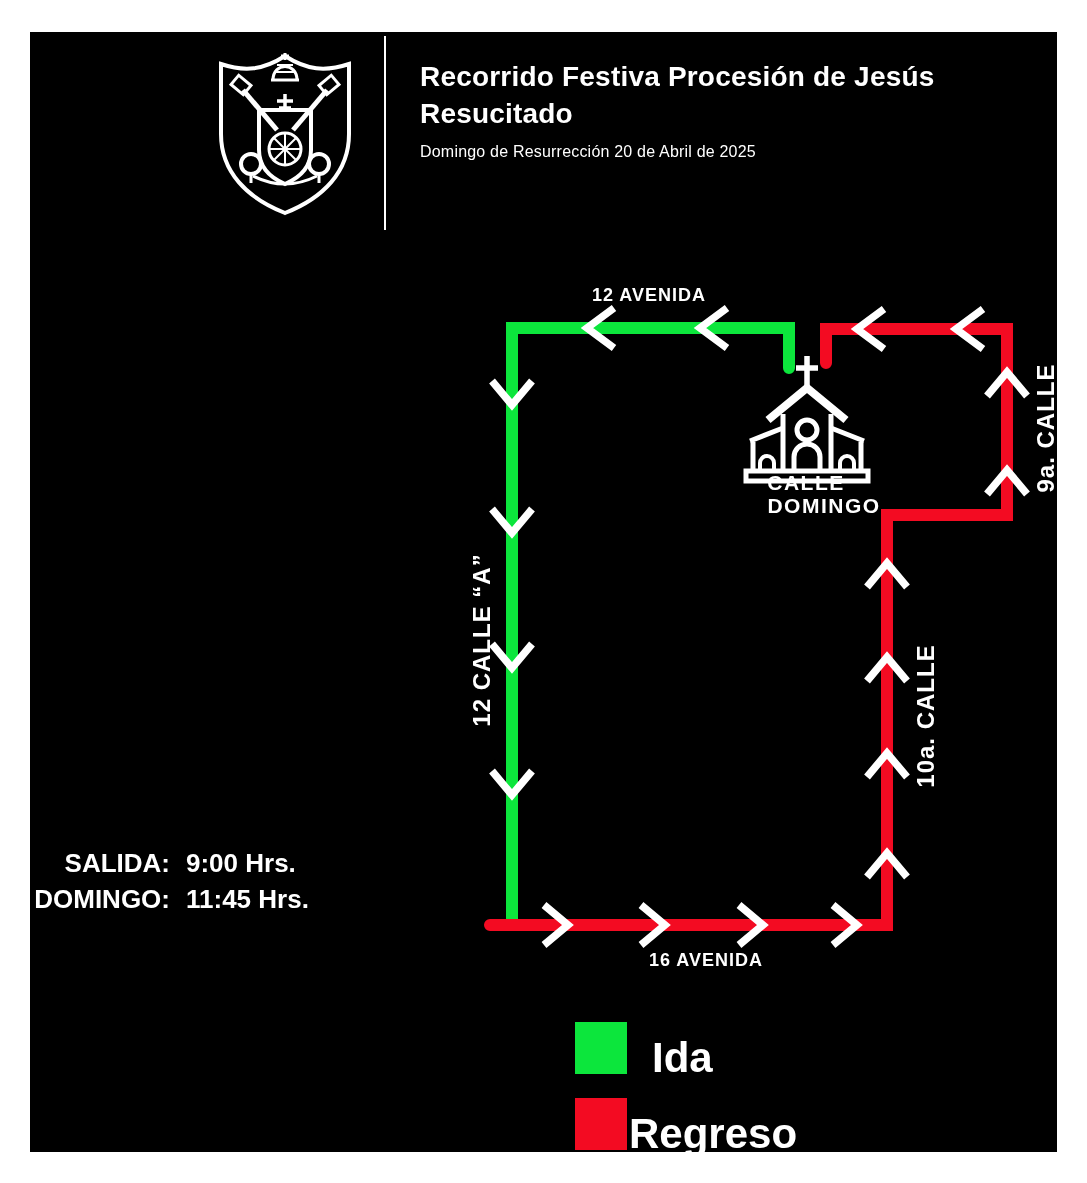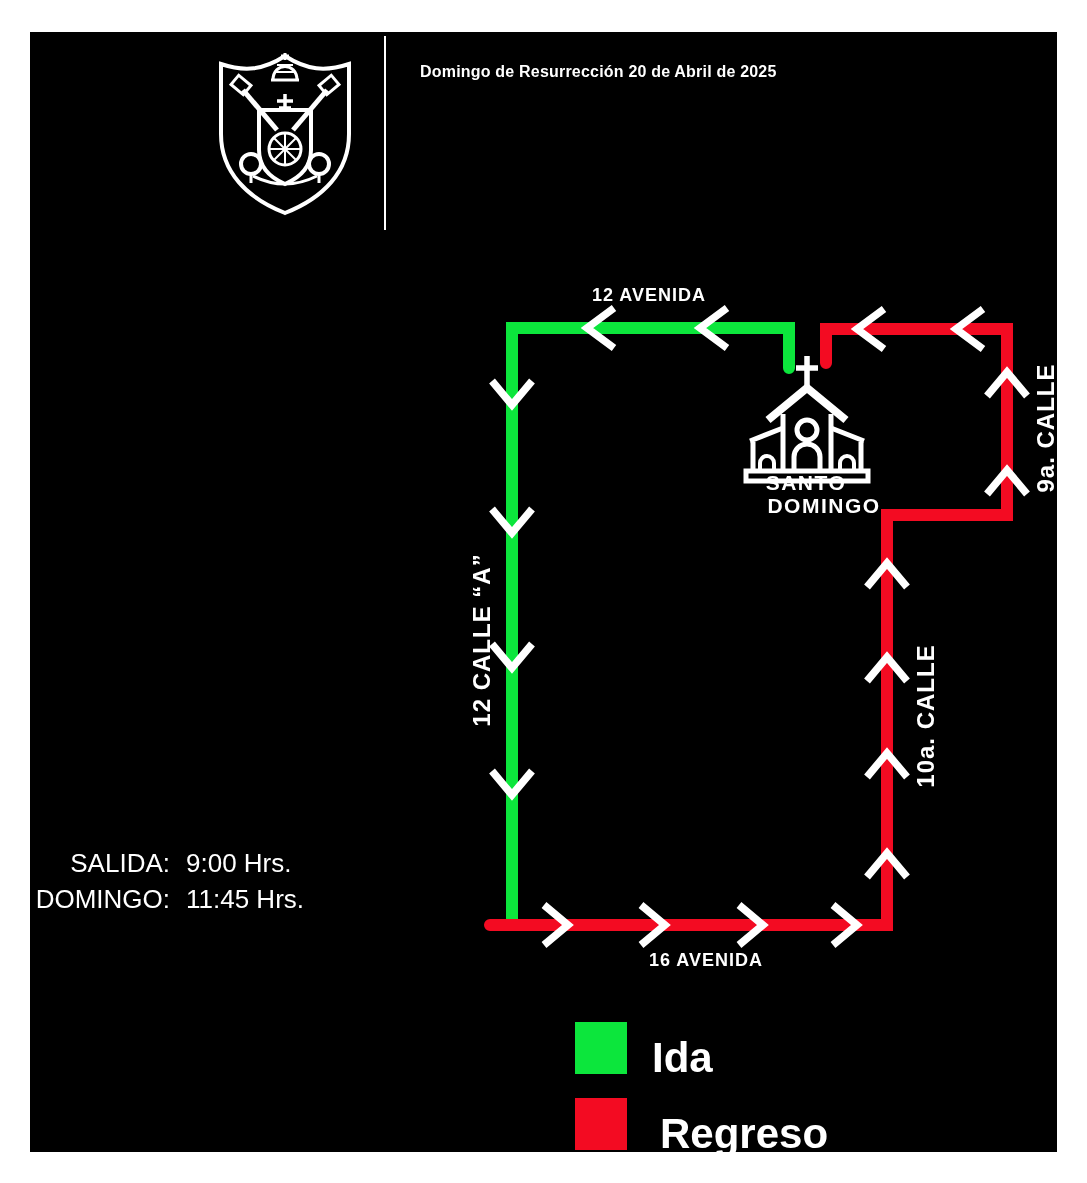"Recorrido Festiva Procesión de Jesús" div.title-line { html: none -> <div>Recorrido Festiva Procesión de Jesús Resucitado</div> }
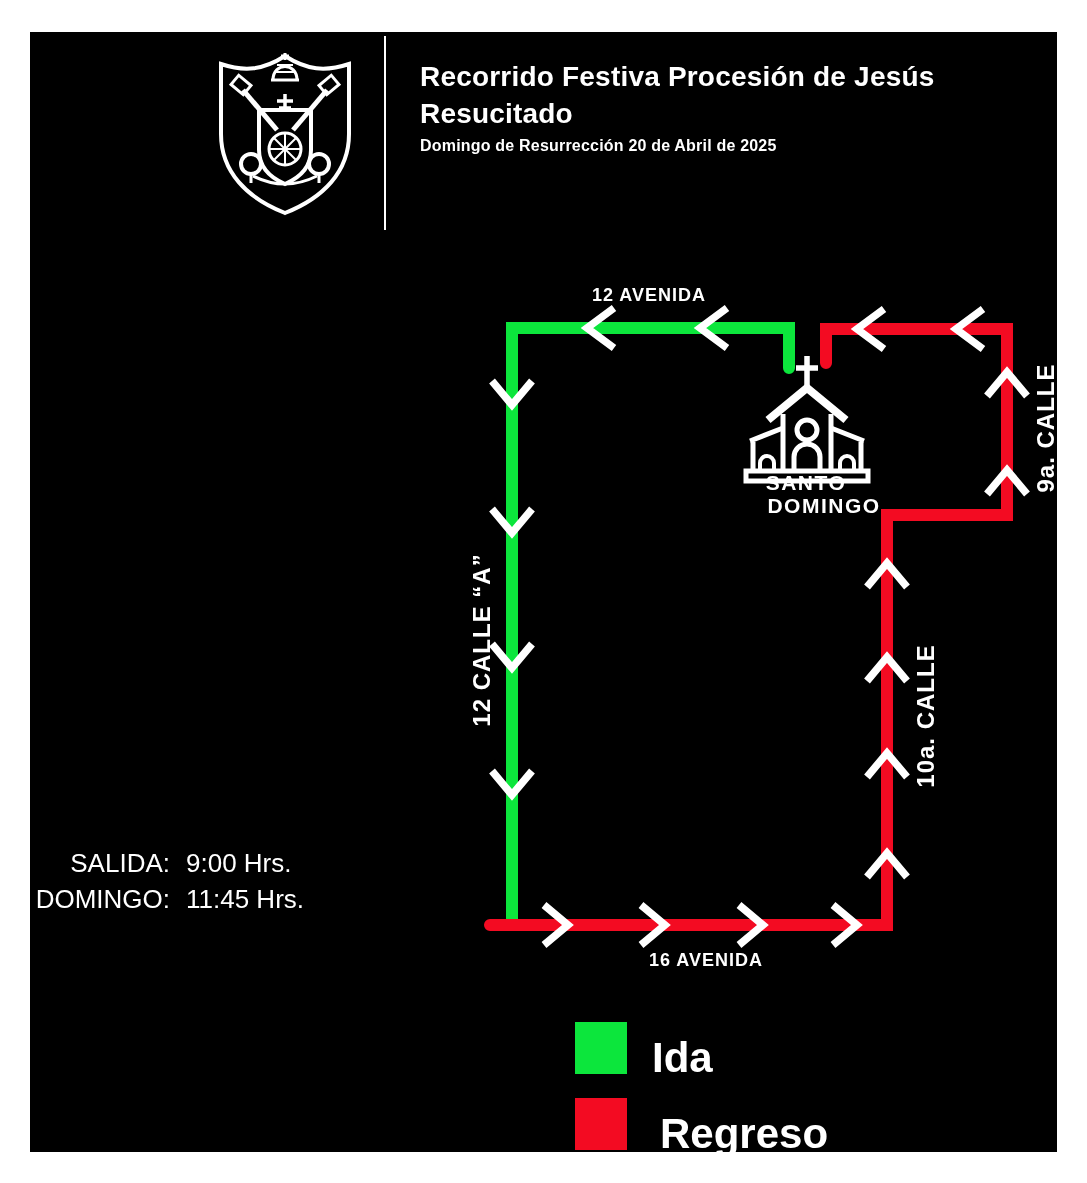"Domingo de Resurrección 20 de" .subtitle { font-weight: 700 -> 400; margin-top: 5px -> 11px }
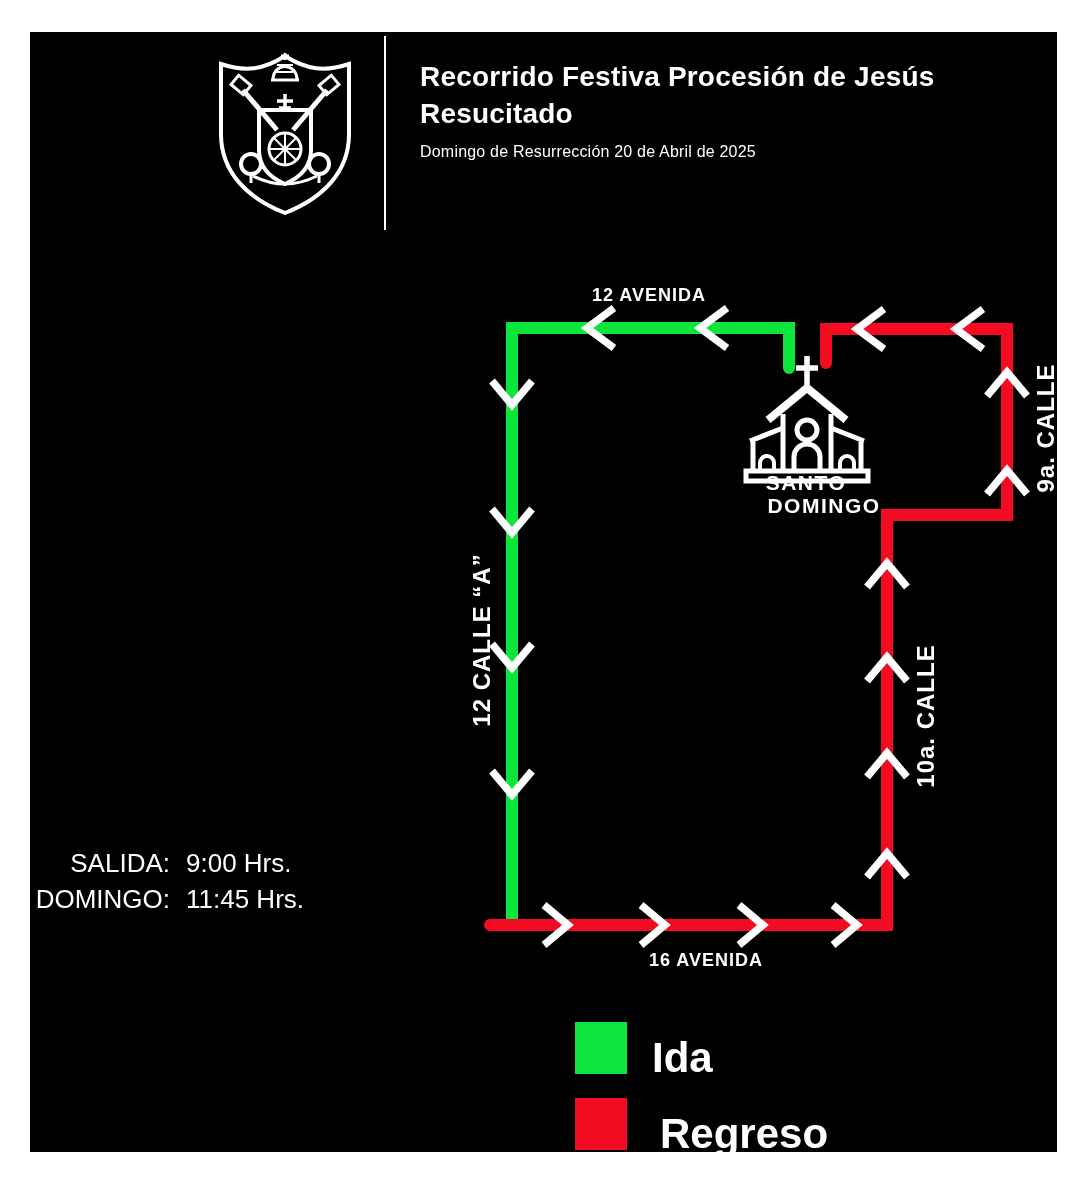"SANTO" div.church-label { text: SANTO -> CALLE }
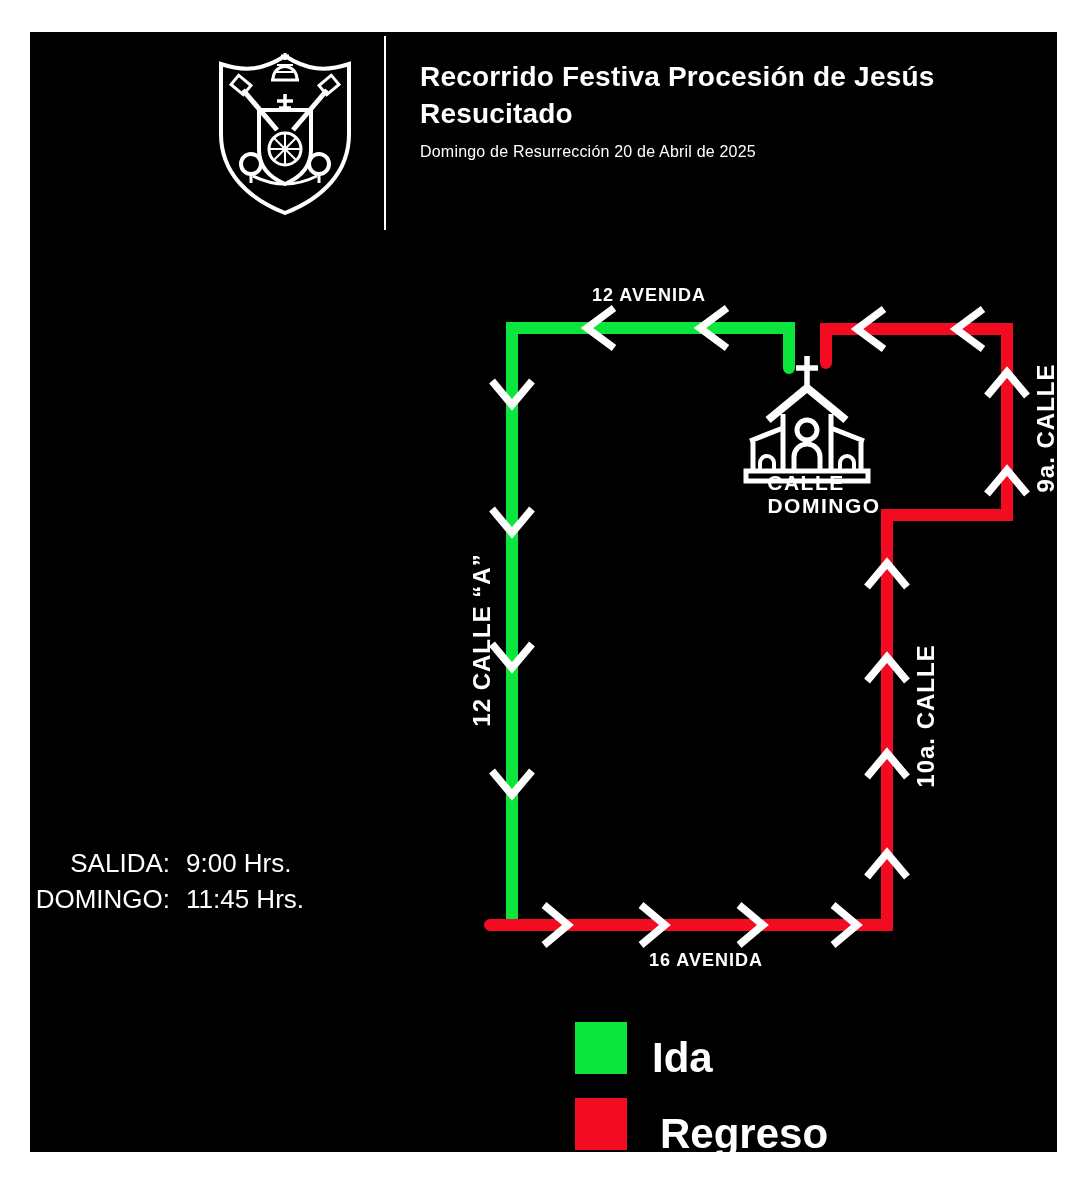"SALIDA:" .schedule { font-weight: 400 -> 700 }
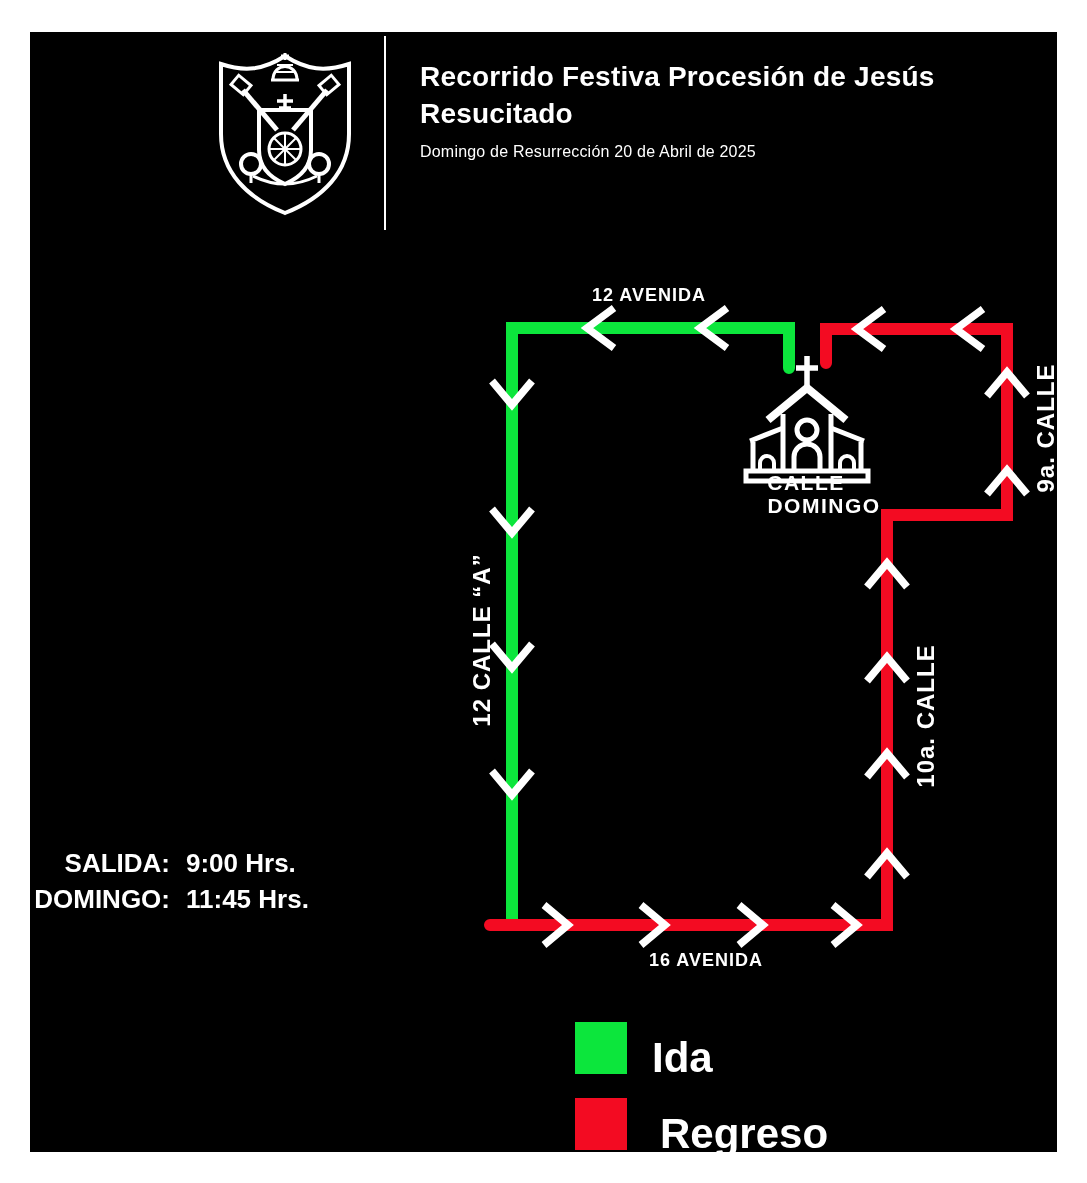"Regreso" div.legend-label { left: 660px -> 629px }
